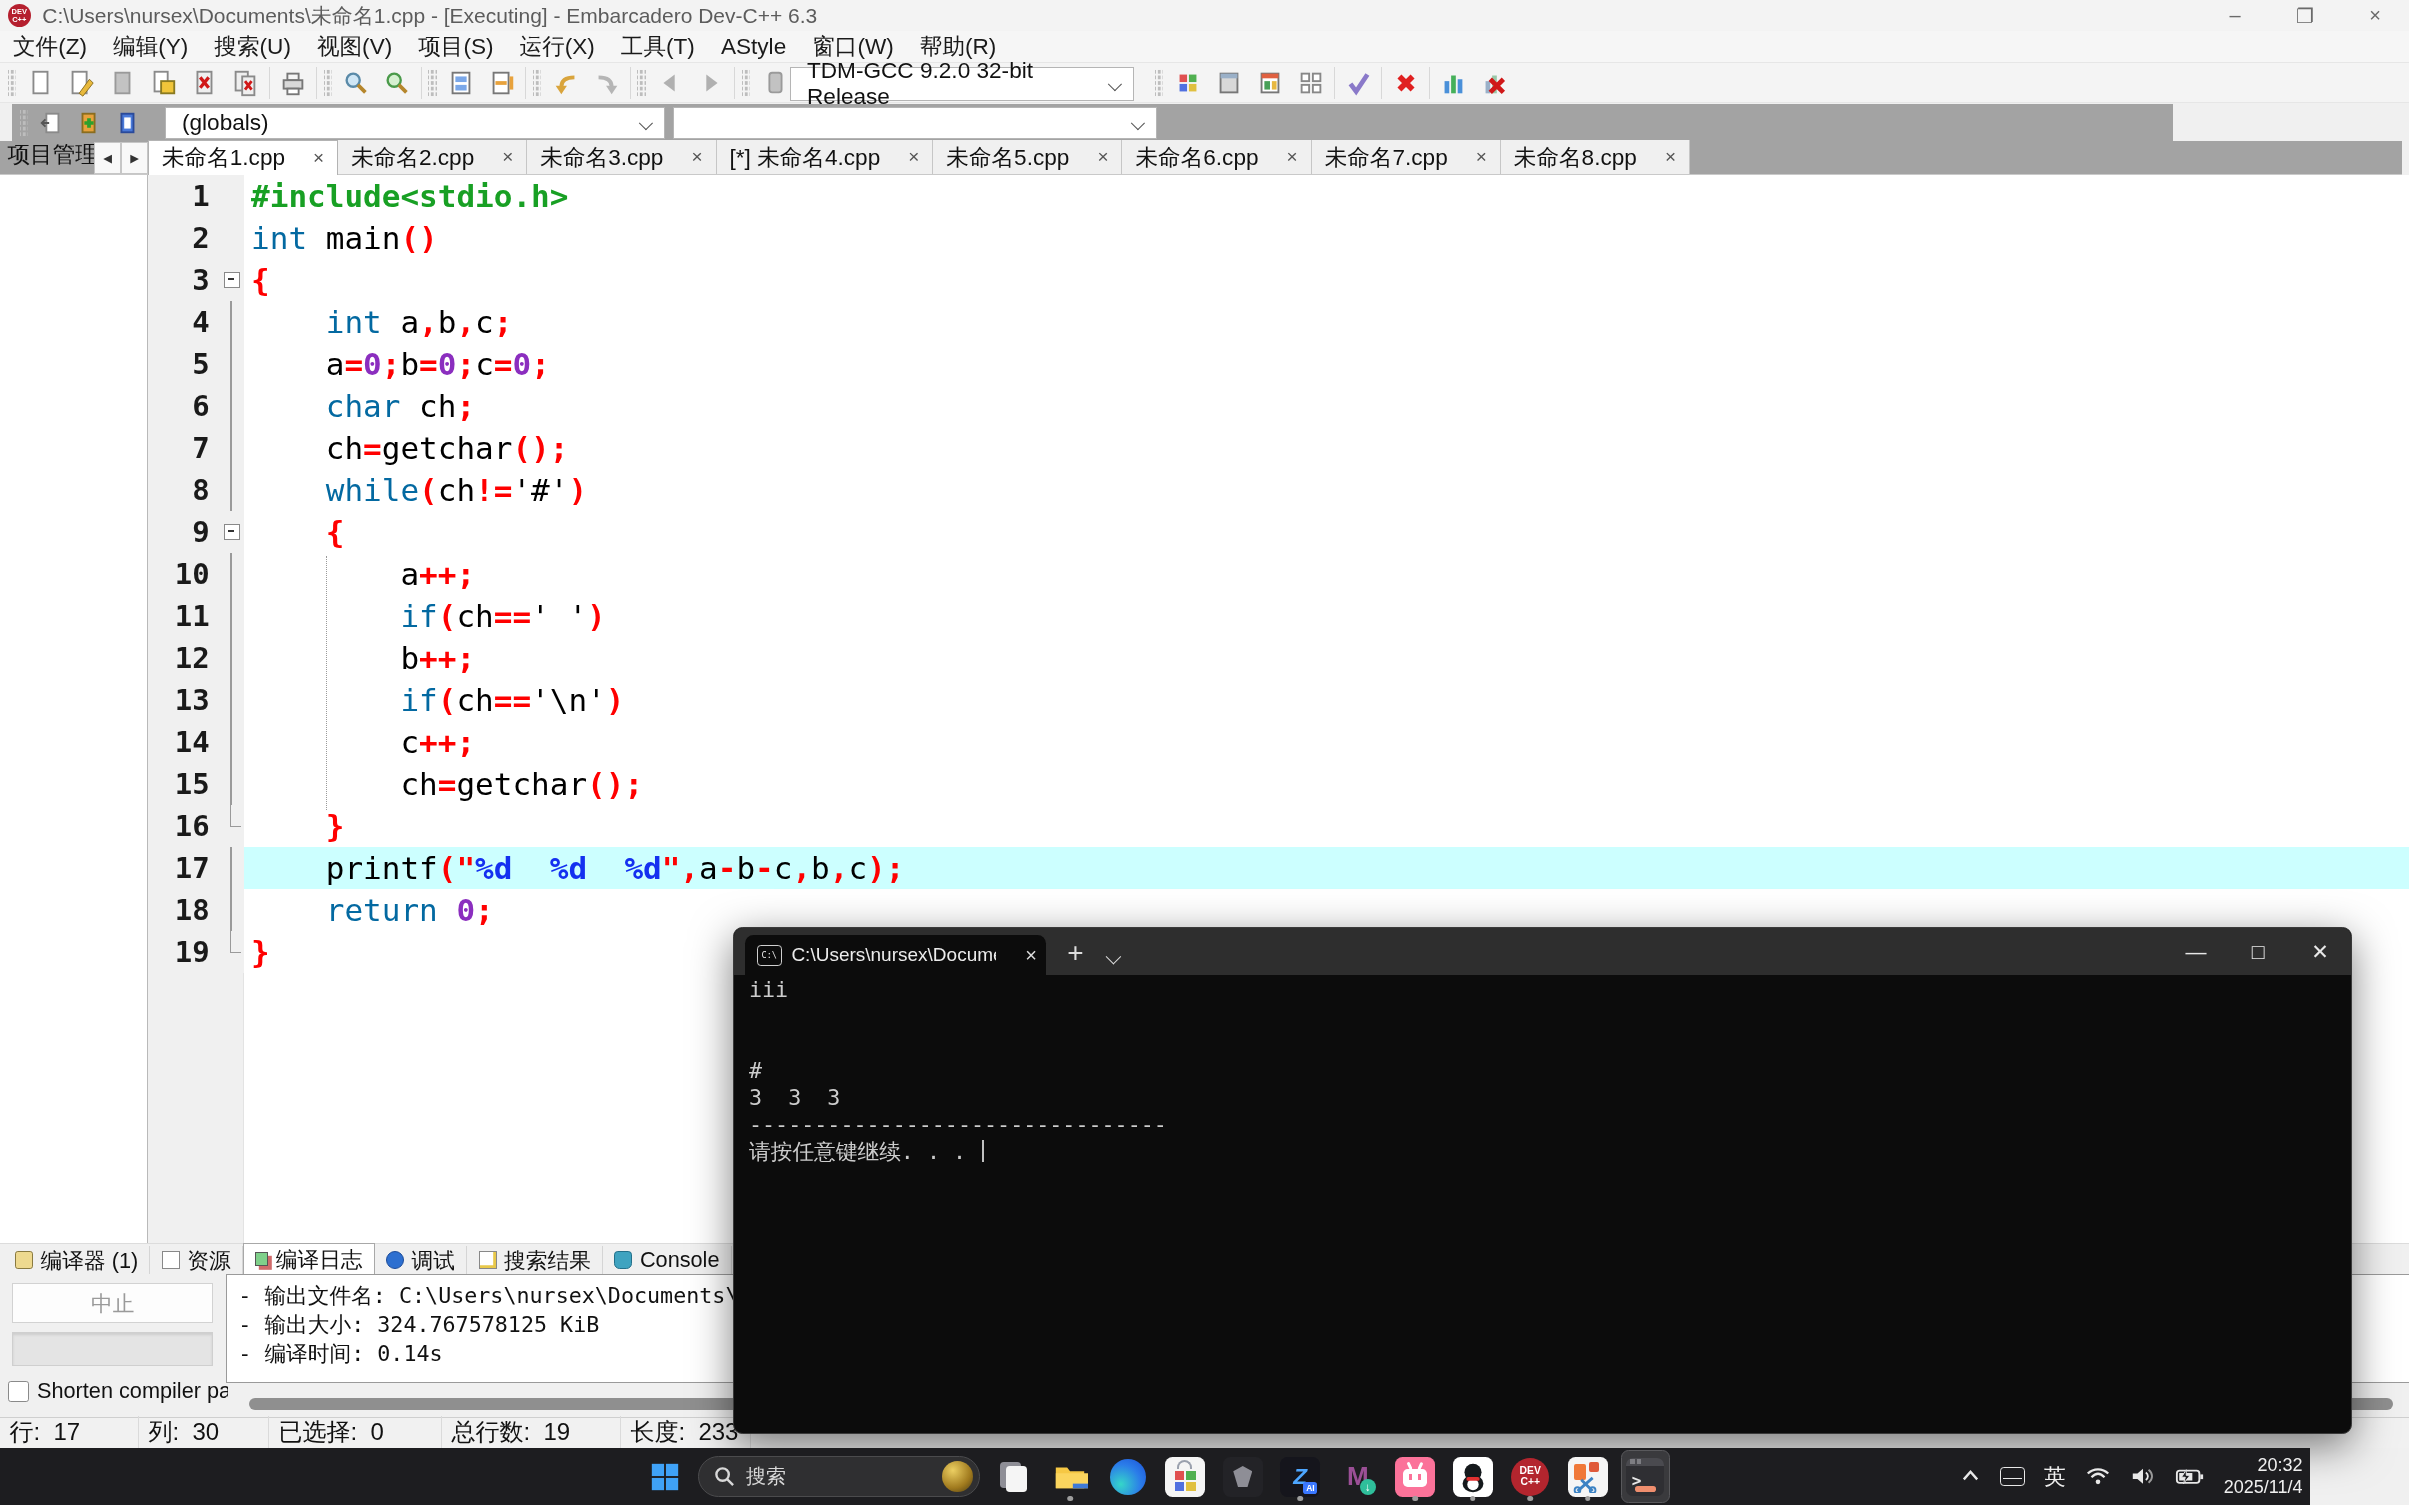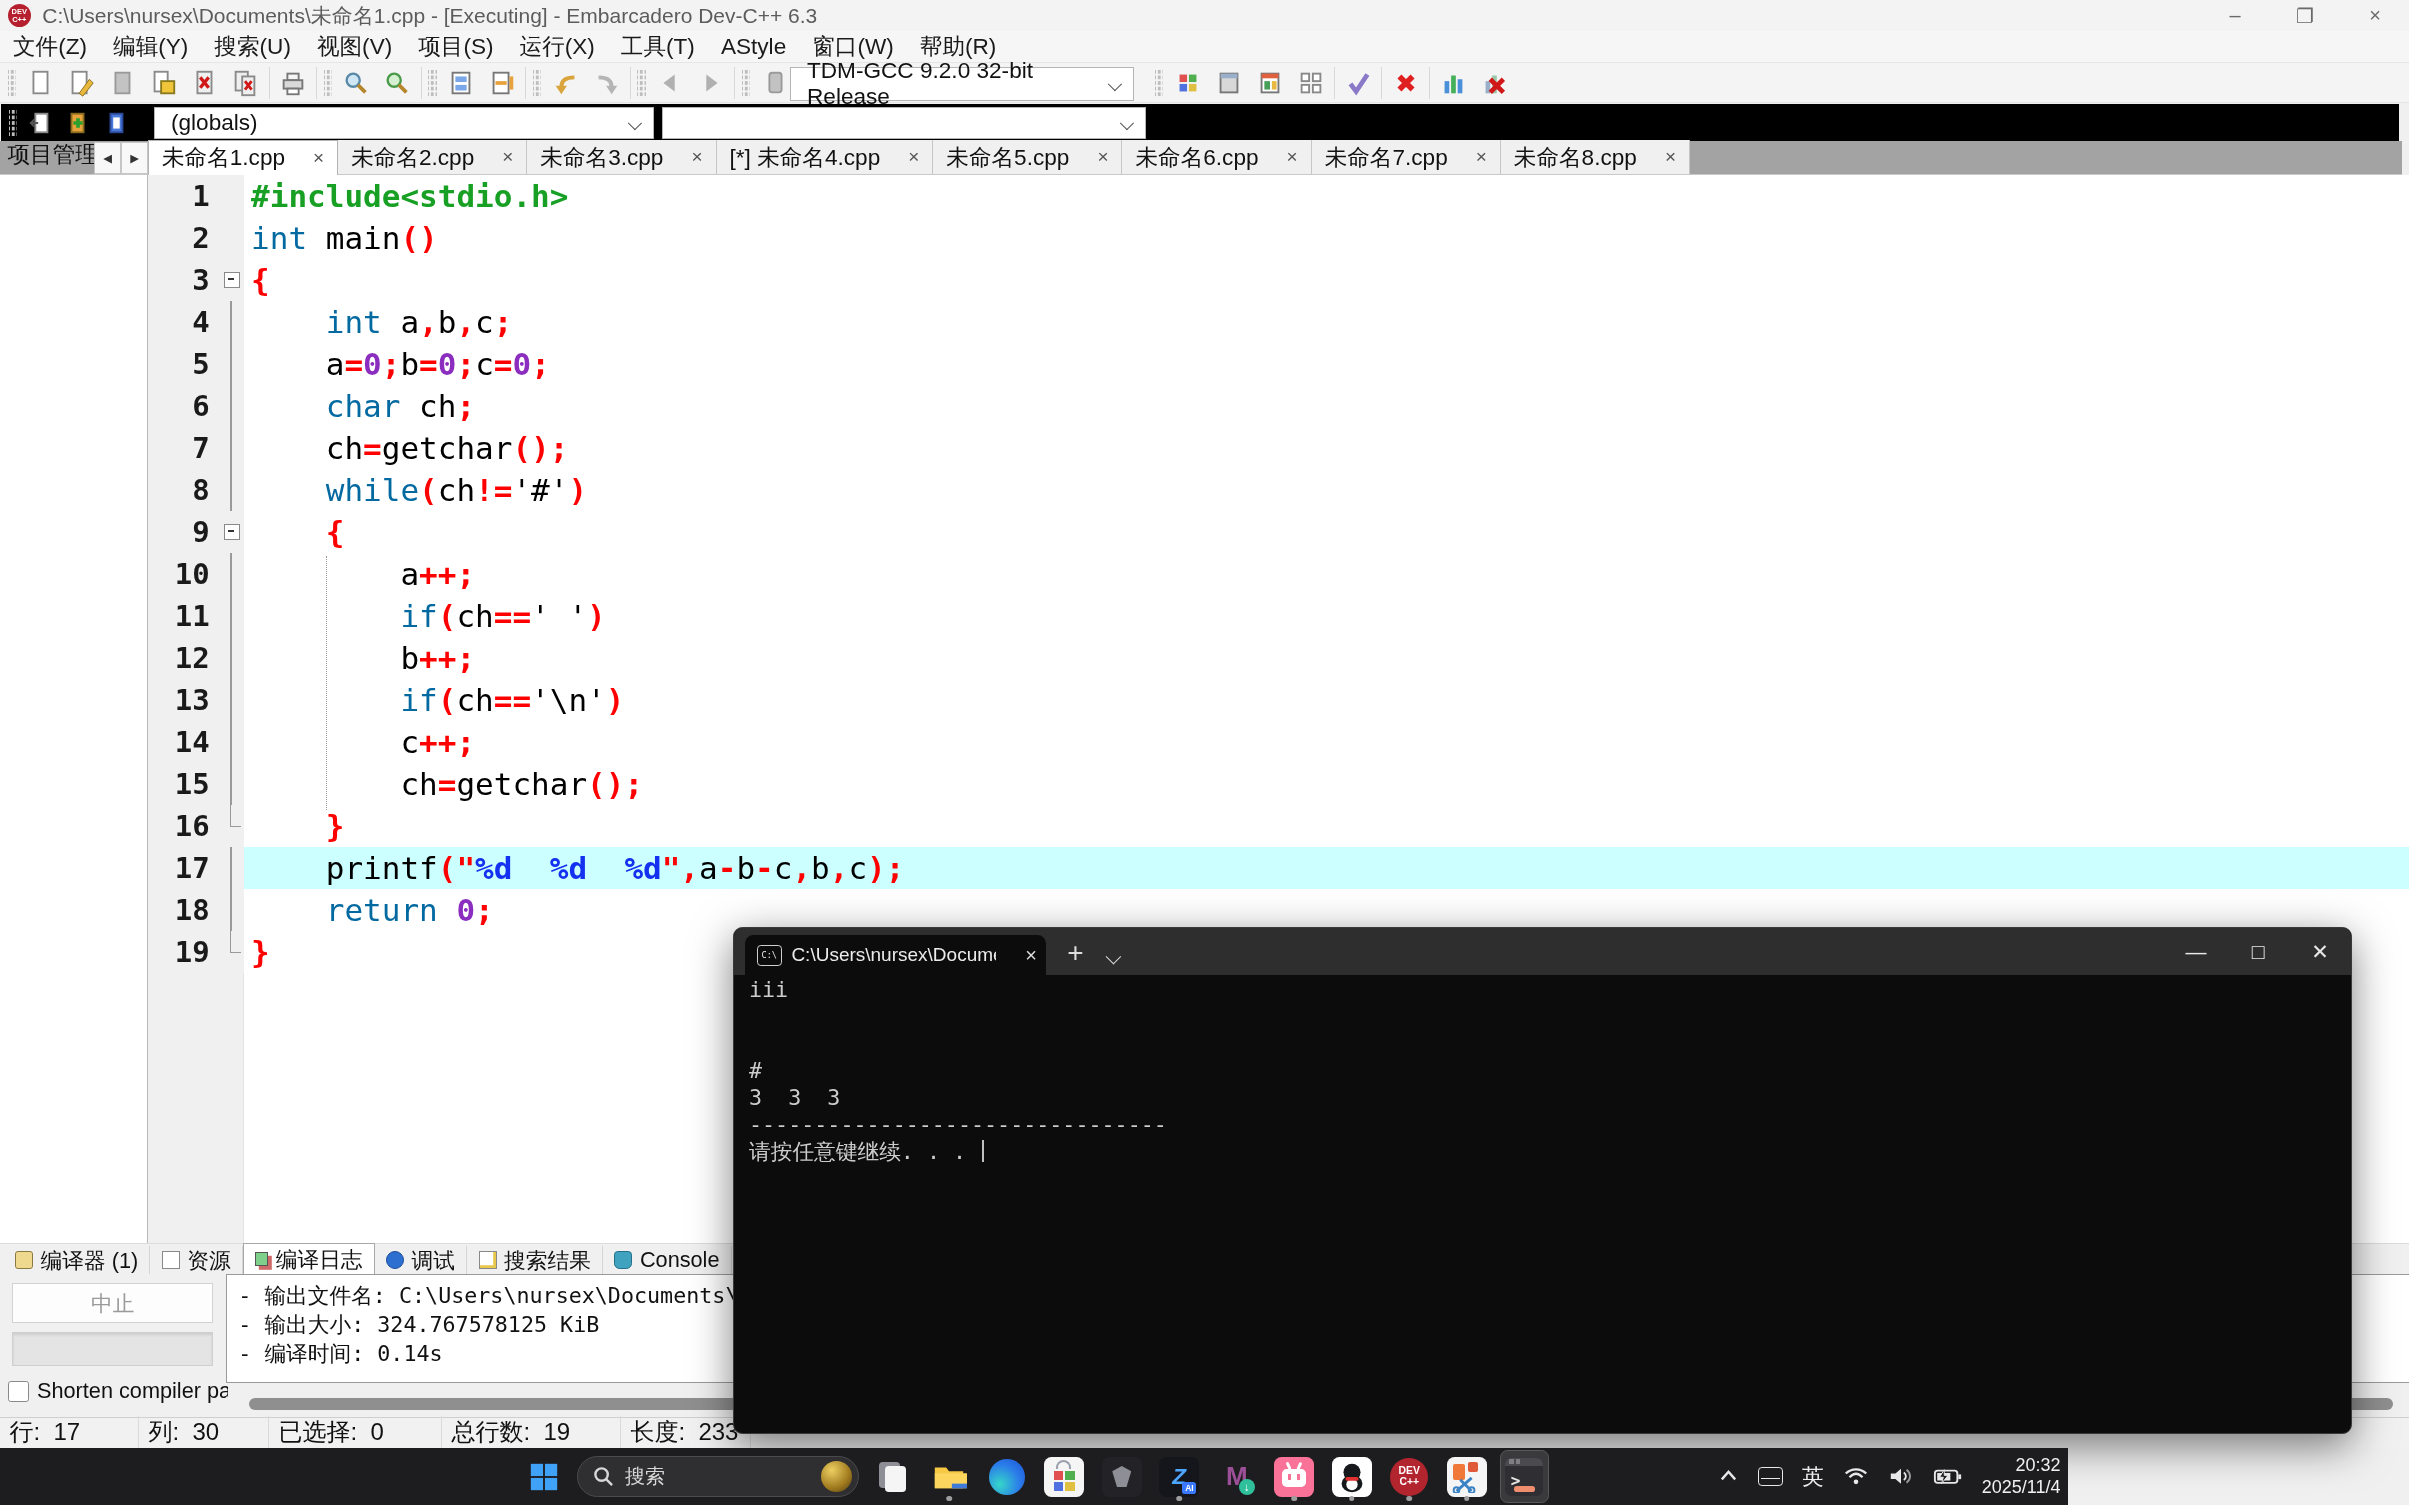"(globals)" .toolbar2 { background: #000000 -> #a3a3a3; left: 1px -> 12px; width: 2398px -> 2161px }
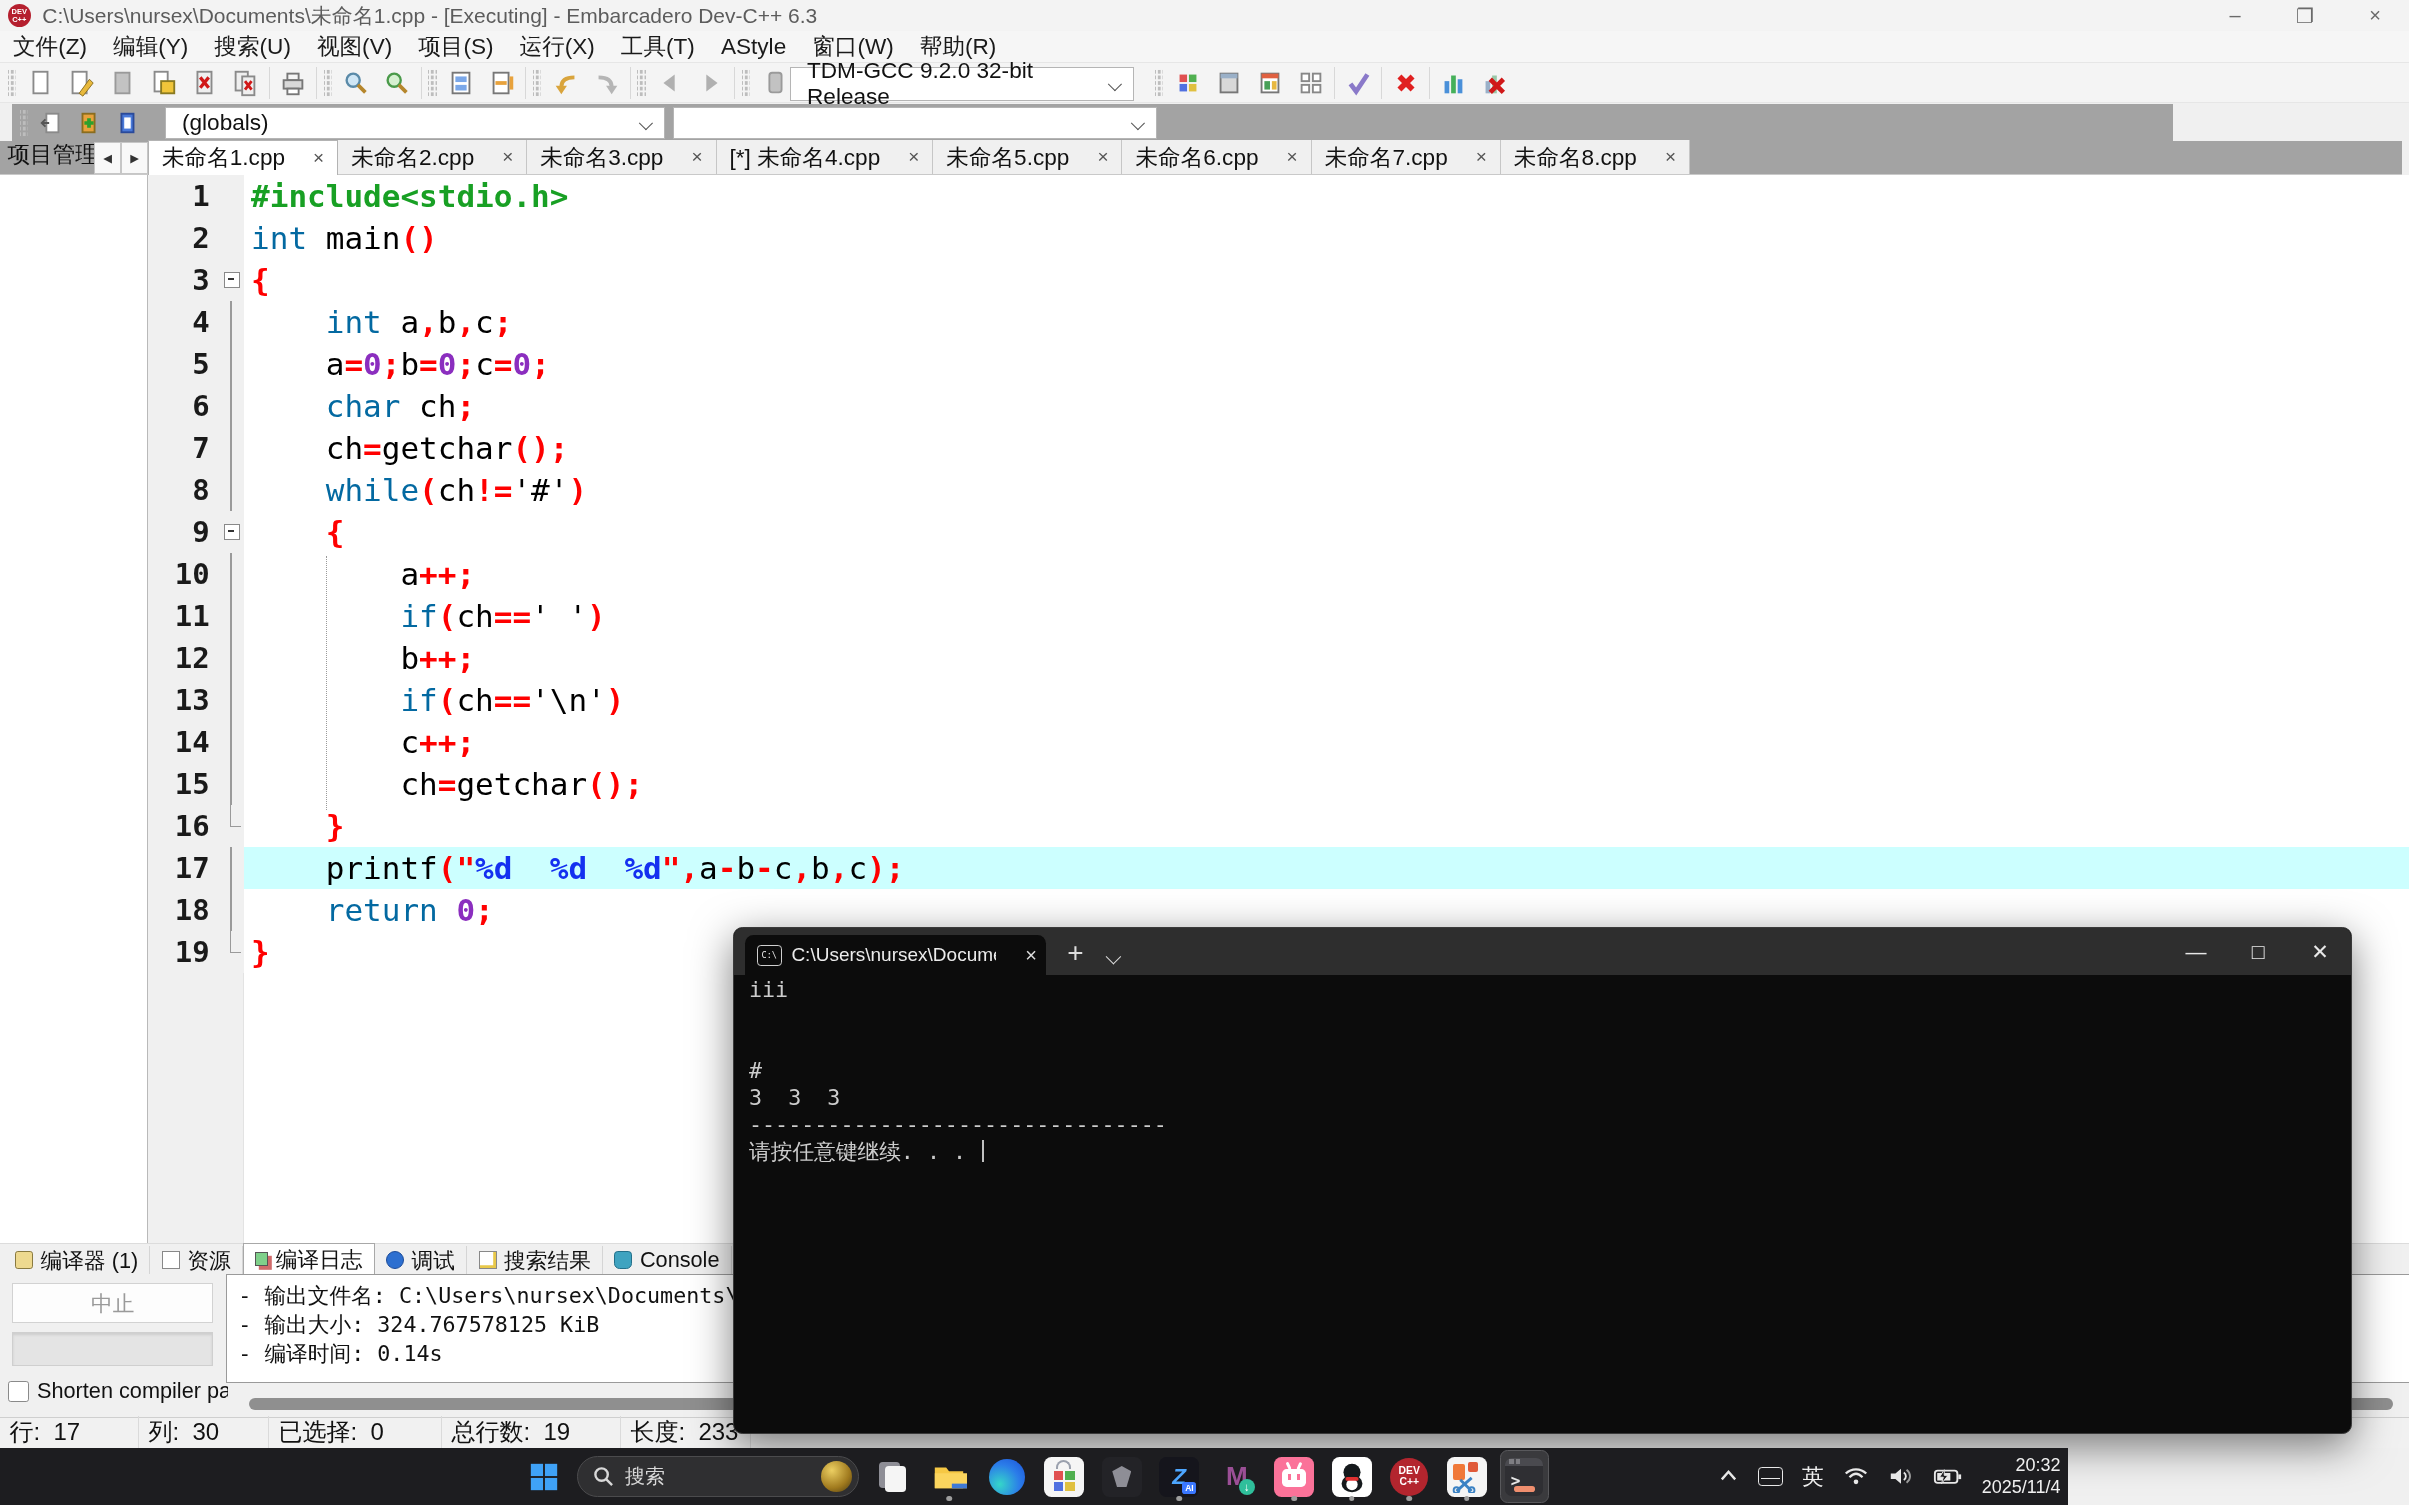"搜索" .taskbar { width: 2068px -> 2310px }
